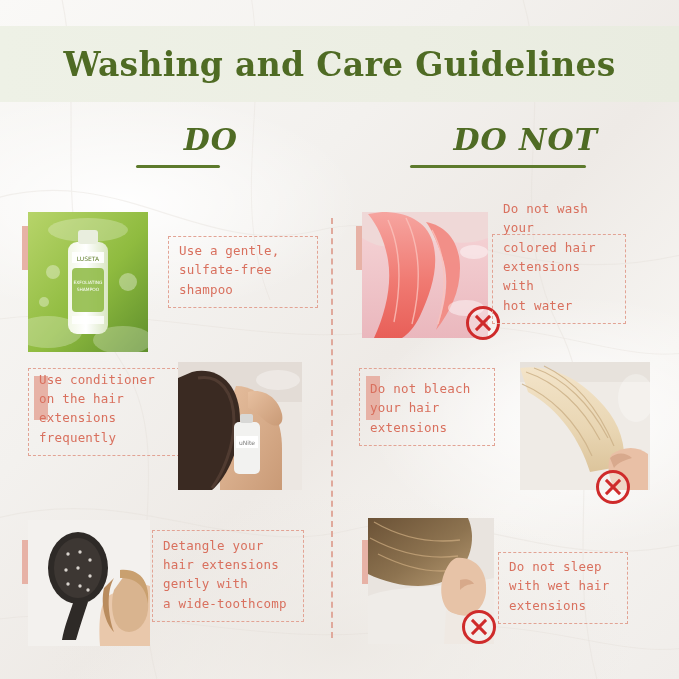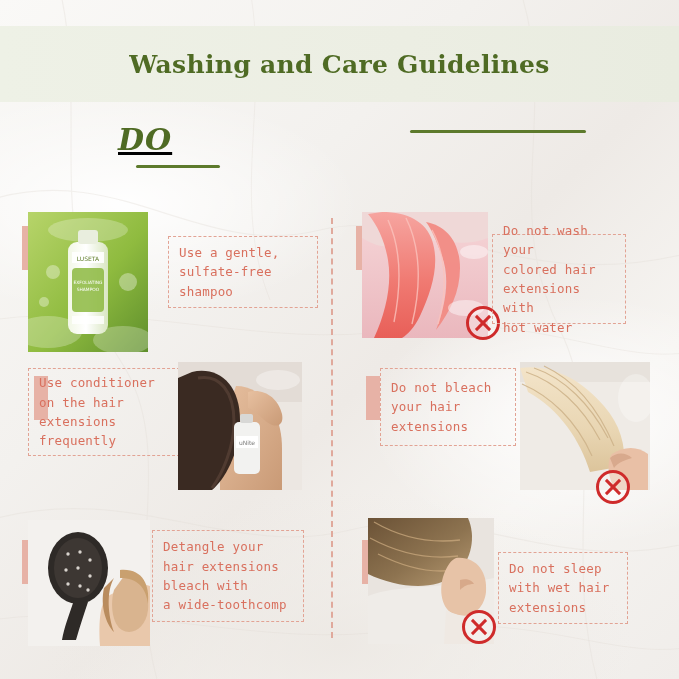"Washing and Care Guidelines" .header-title { font-size: 25px -> 33px }
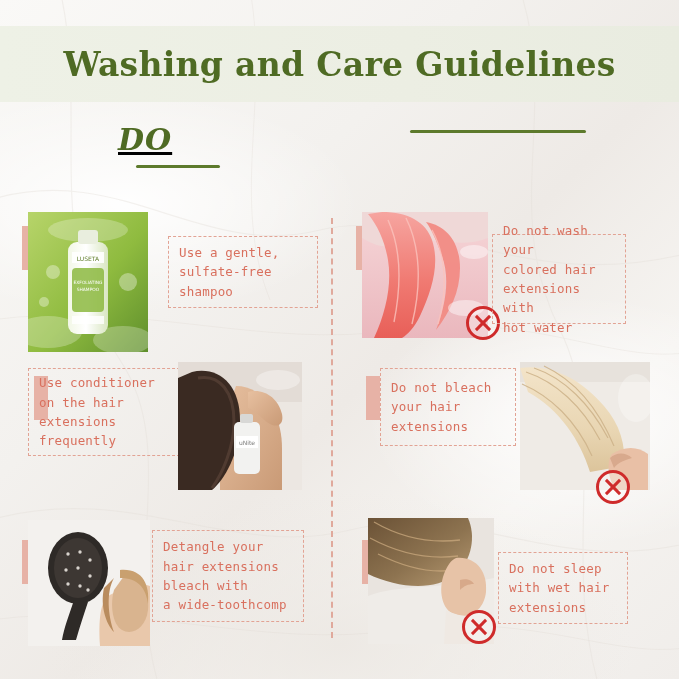"DO" .col-head { text-align: left -> right; text-decoration: underline -> none }
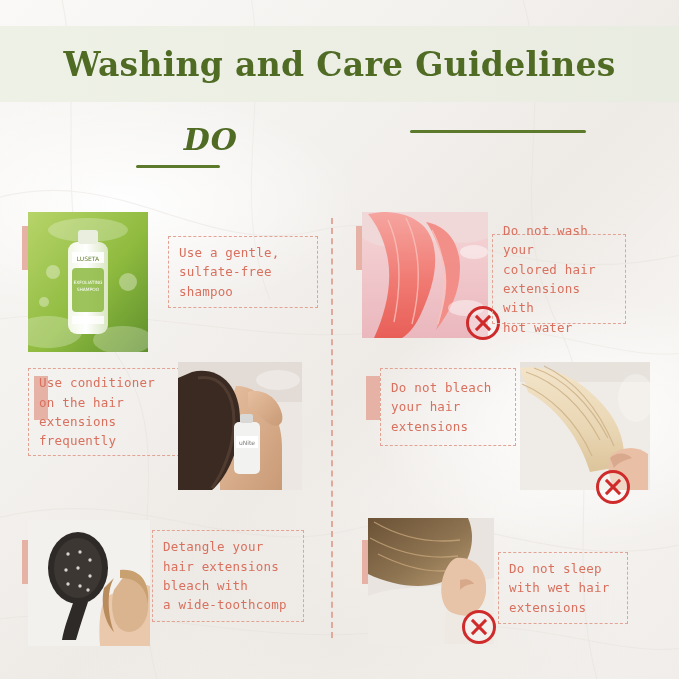"DO NOT" div.word { html: none -> <div>DO NOT</div> }
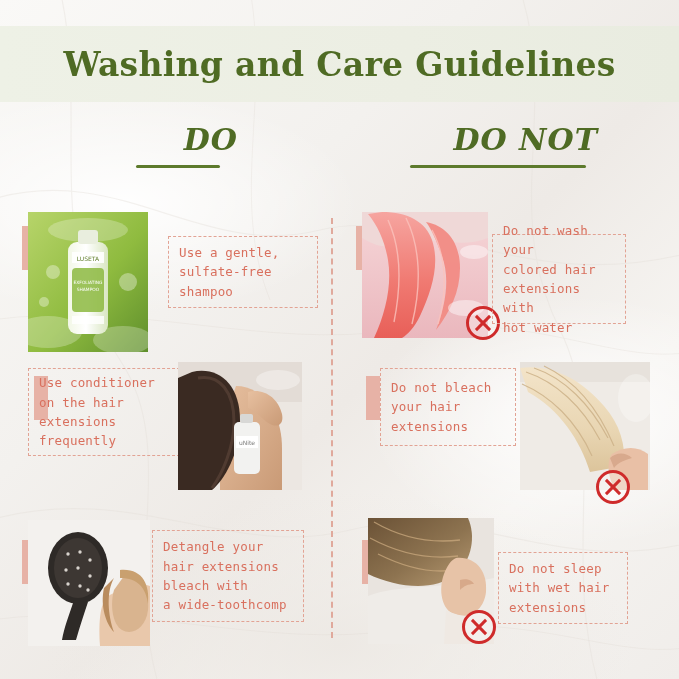"Do not wash your" .callout { align-items: center -> flex-end }
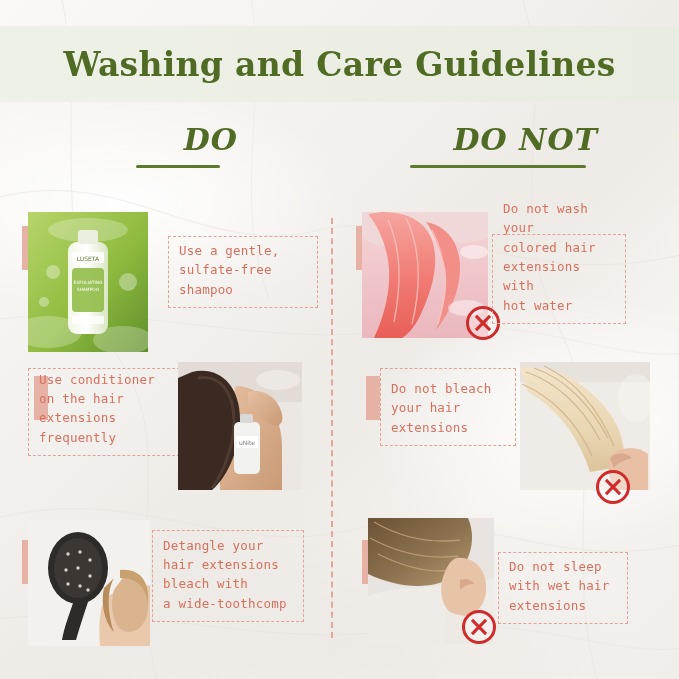"Do not bleach" div.callout { left: 380px -> 359px }
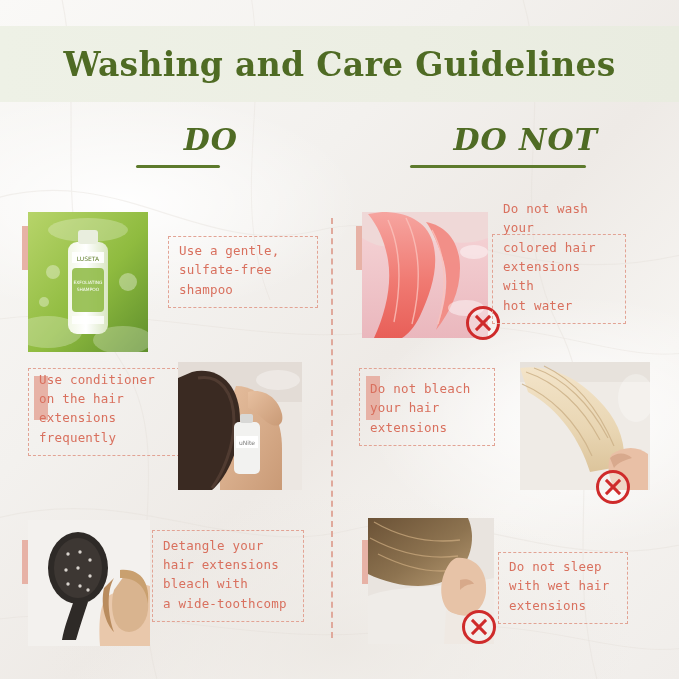"Detangle your" p { text: bleach -> gently }
